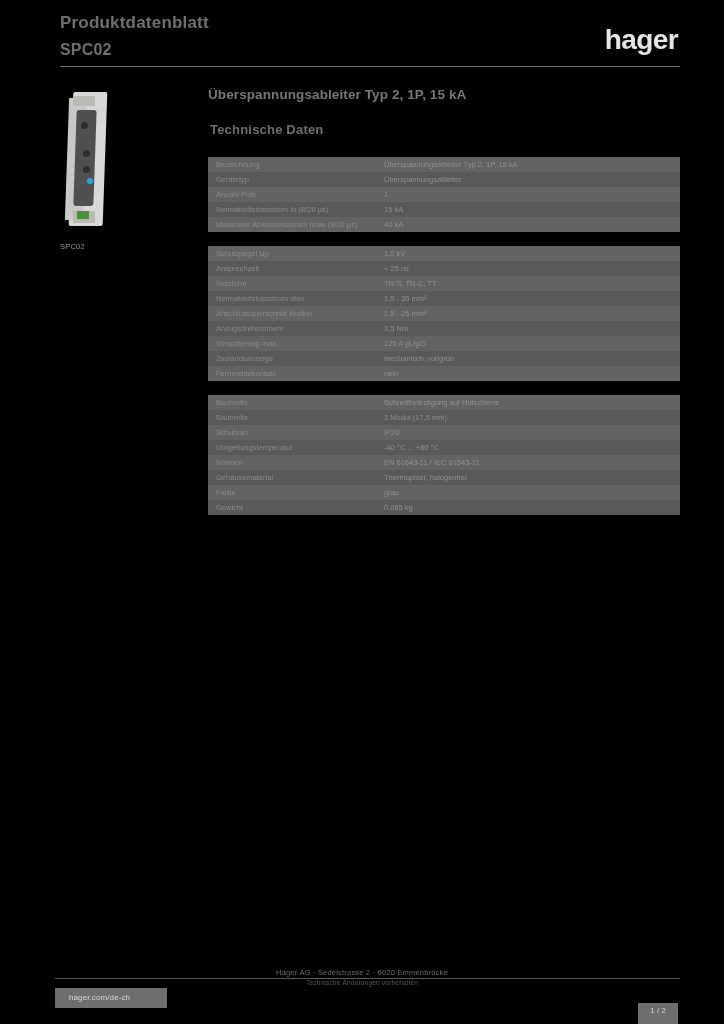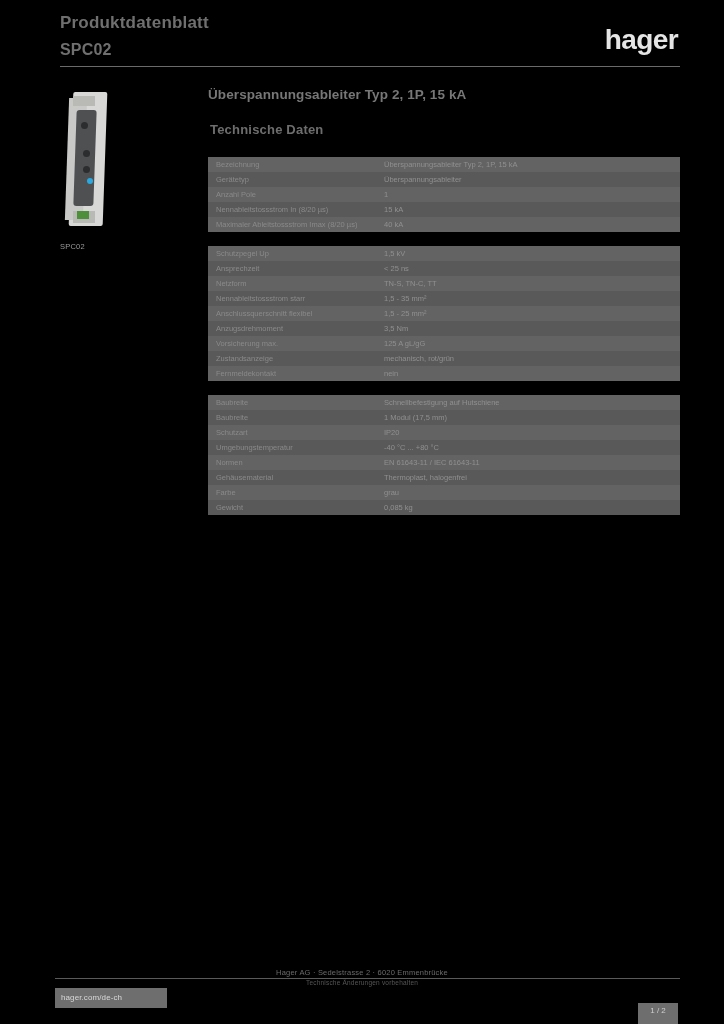"hager.com/de-ch" .footer-url { padding-left: 6px -> 14px }
